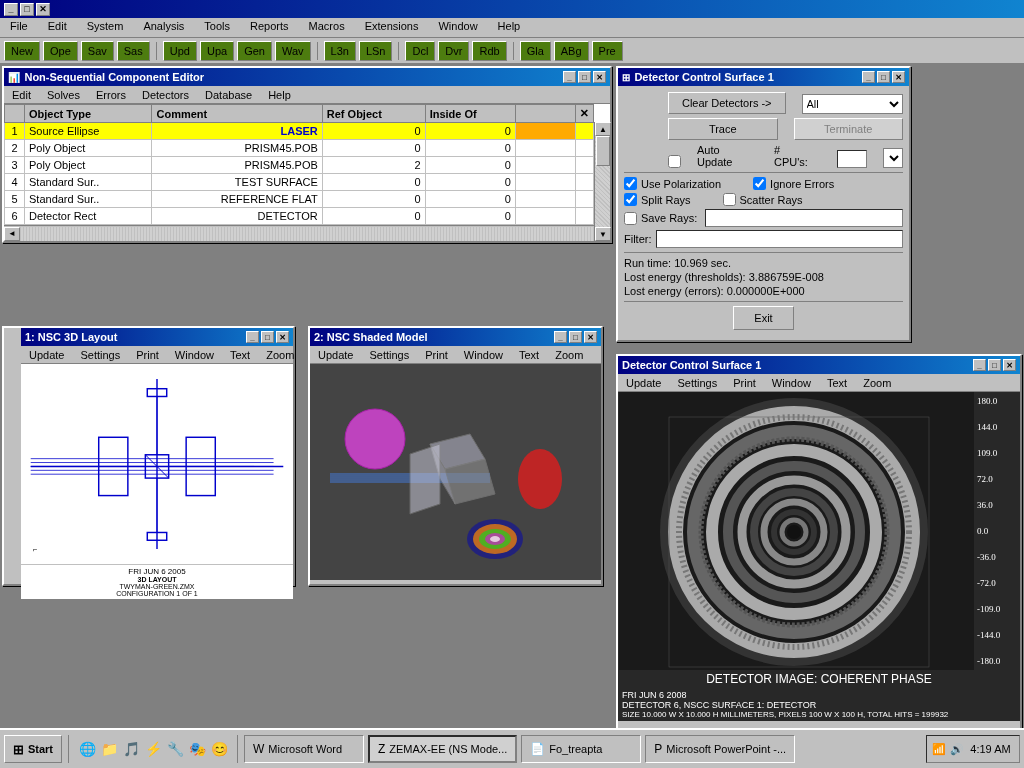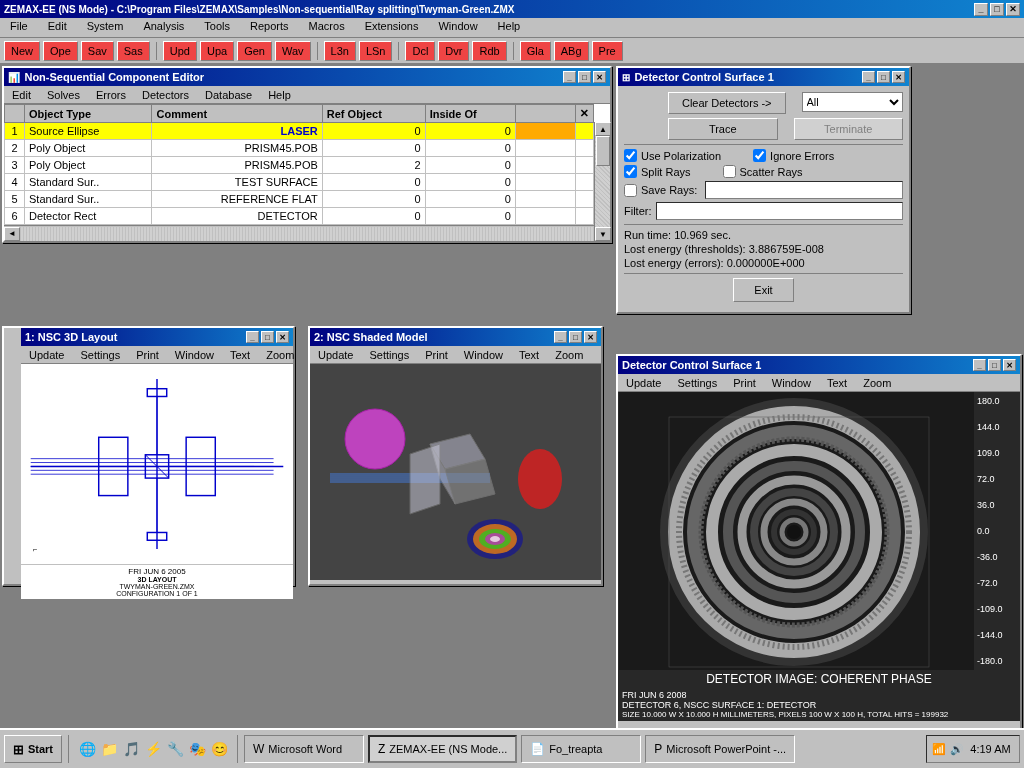"ZEMAX-EE (NS Mode) - C:\Program" span { html: <span>ZEMAX-EE (NS Mode) - C:\Program Files\ZEMAX\Samples\Non-sequential\Ray splitting\Twyman-Green.ZMX</span> -> none }
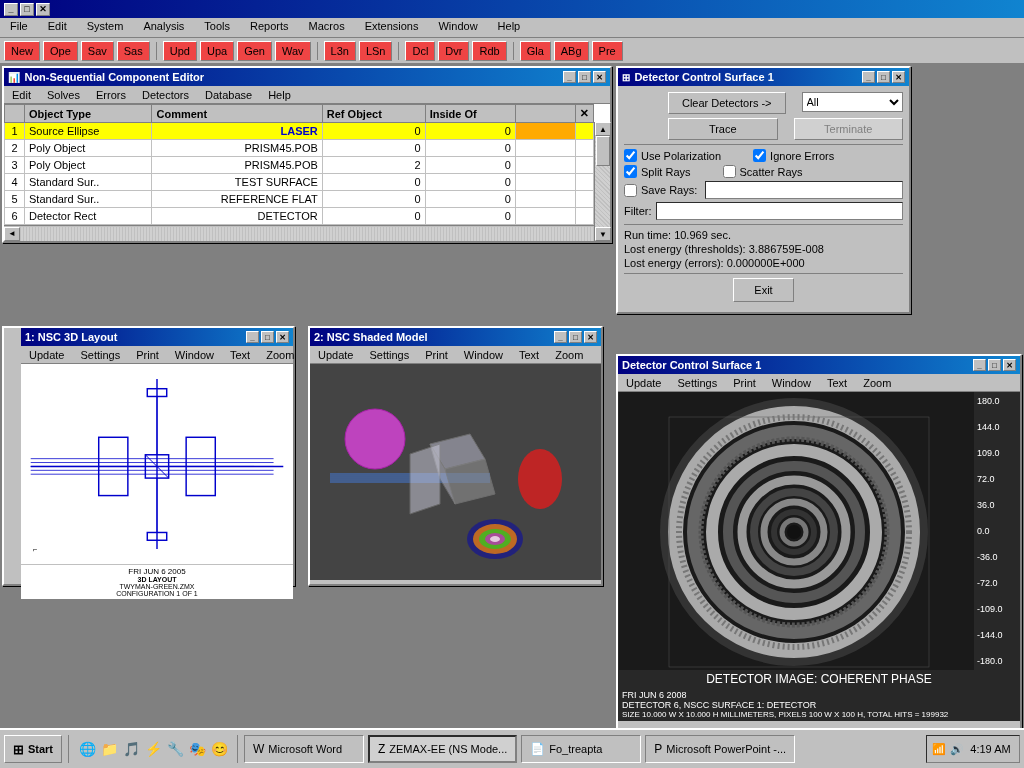"New" .tb-btn { background: #ef4444 -> #4d7c0f }
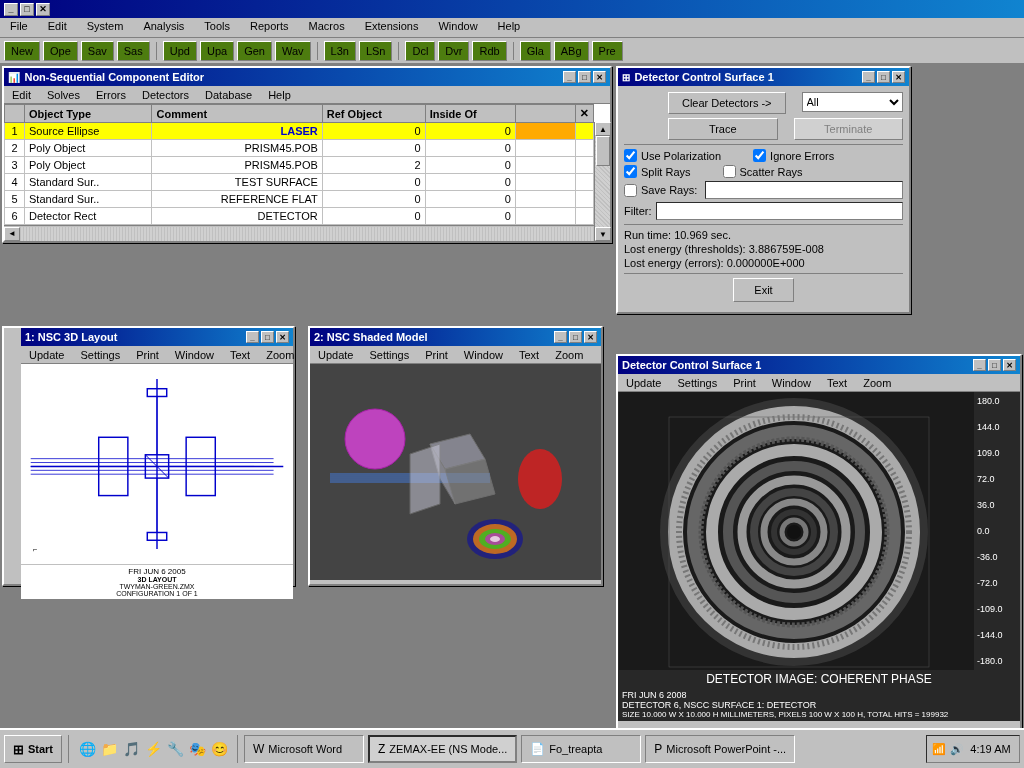"Clear Detectors ->" .det-row { align-items: flex-start -> flex-end }
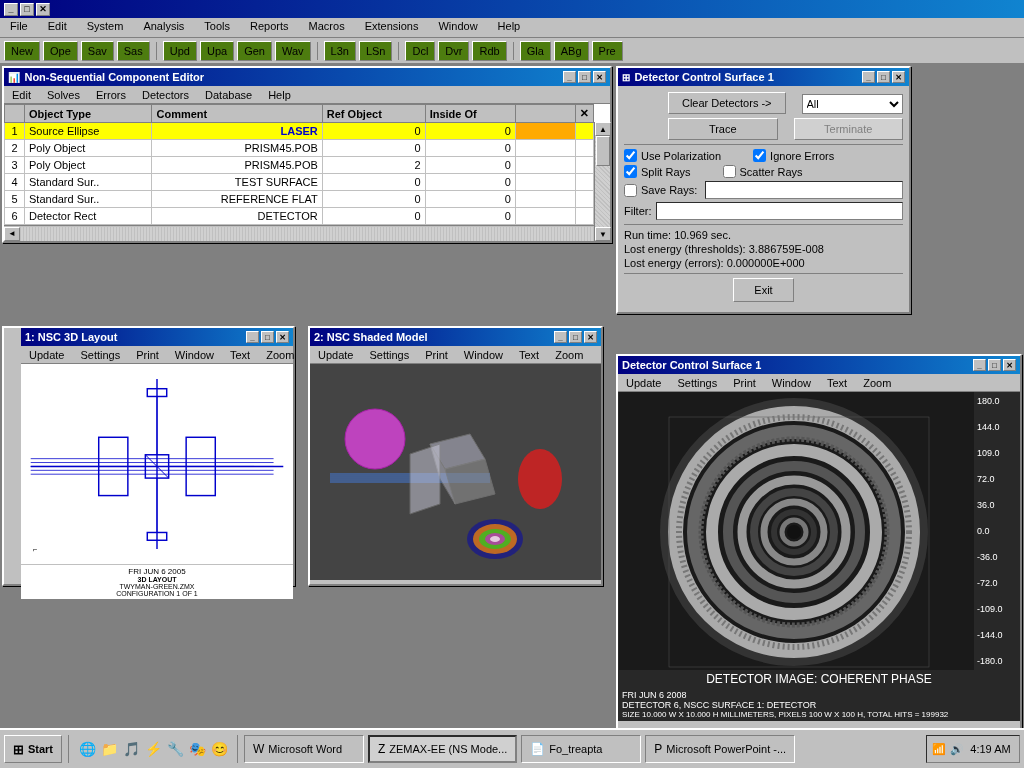"Auto Update" div.det-row { html: none -> <div> <input> <label>Auto Update</label> <span># CPU's:</span> <input> <select> <option>1</option> </select> </div> }
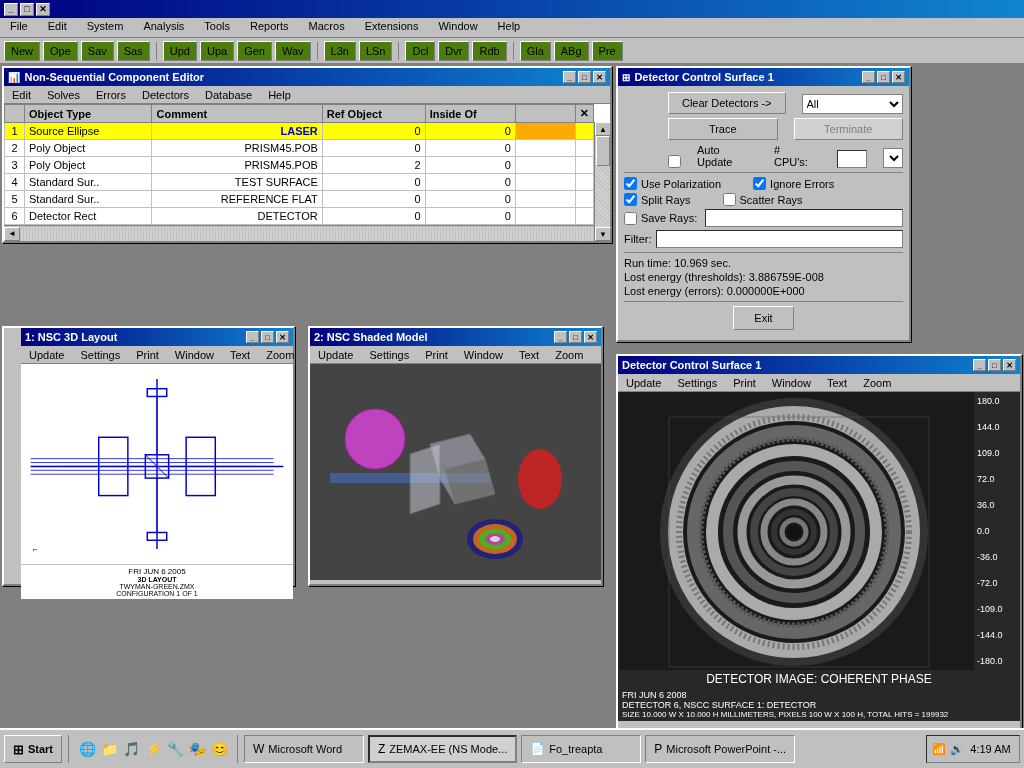"180.0" .det-img-canvas { font-family: none -> Liberation Serif, serif }
